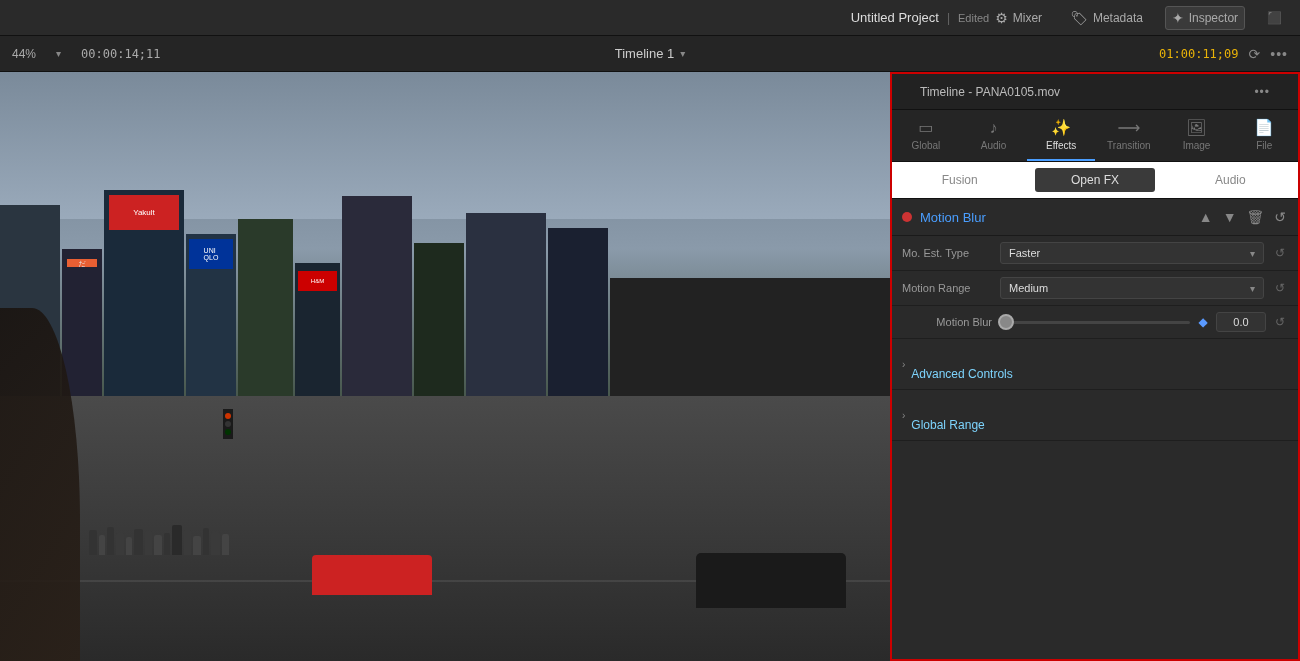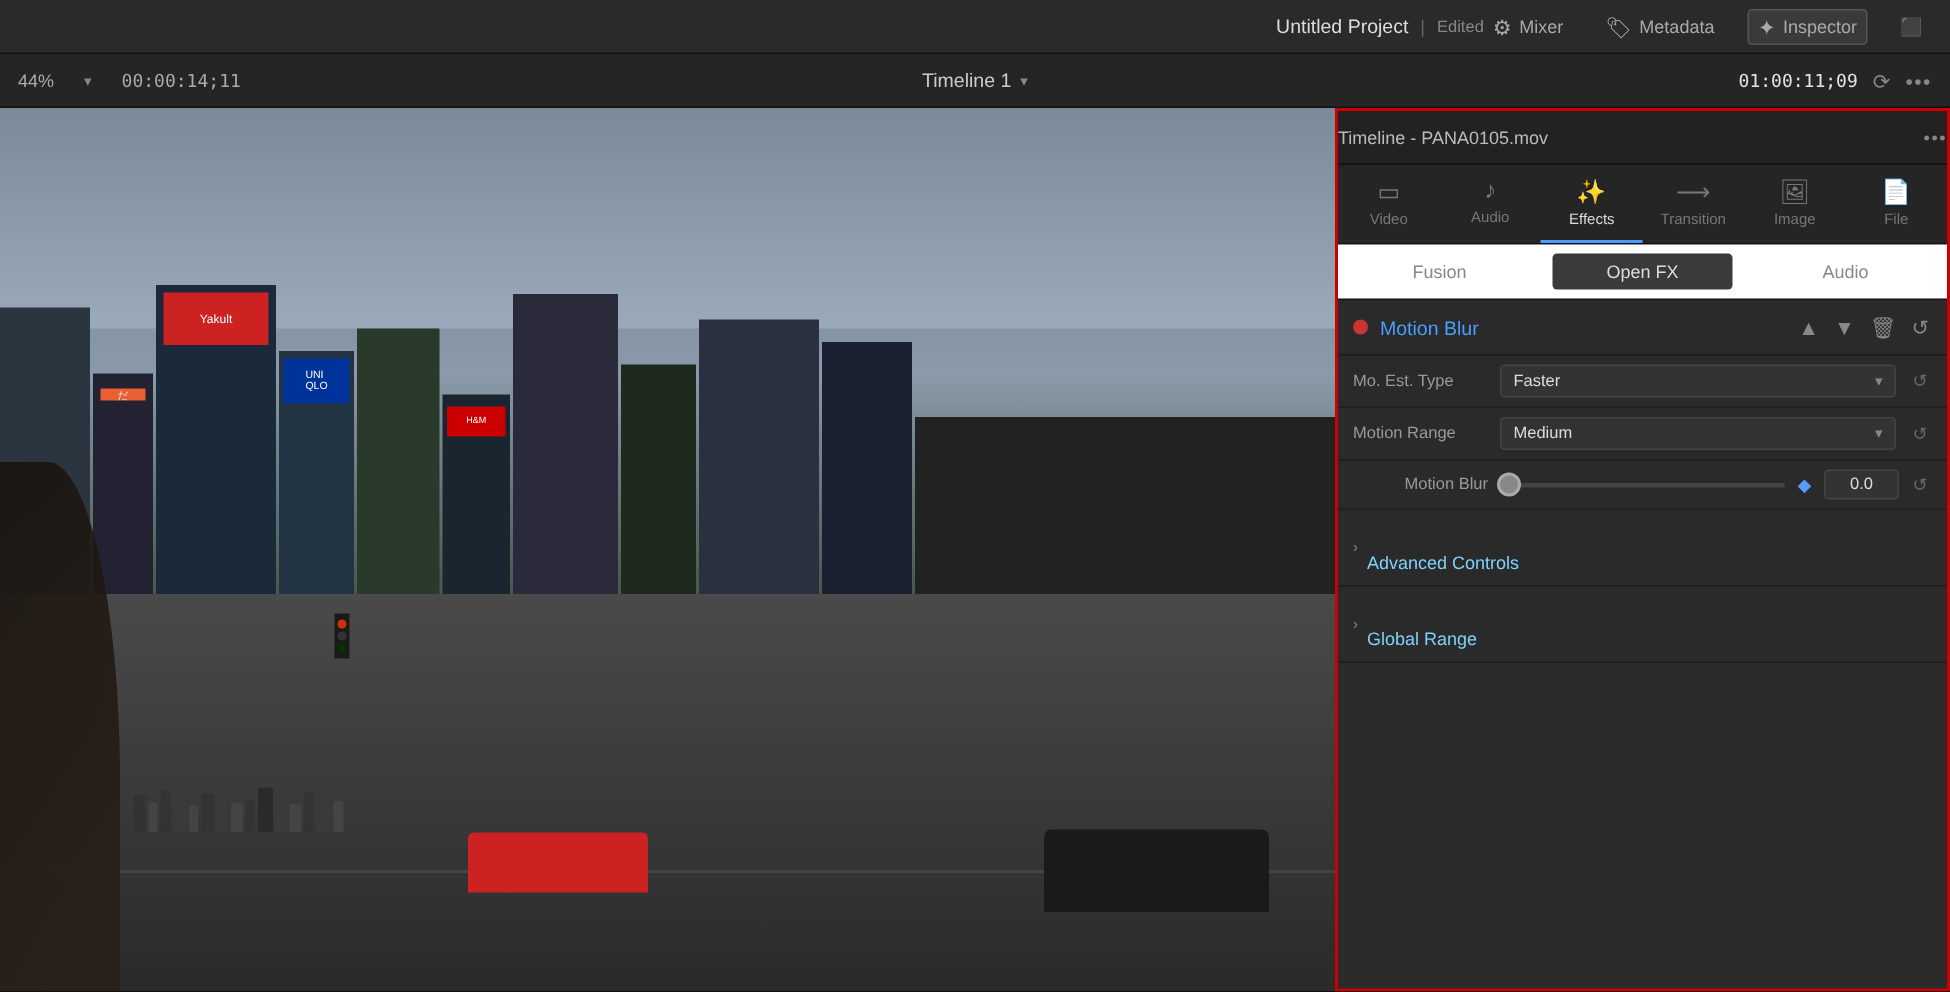"01:00:11;09" .timecode-right { color: #e5e5e5 -> #eab308 }
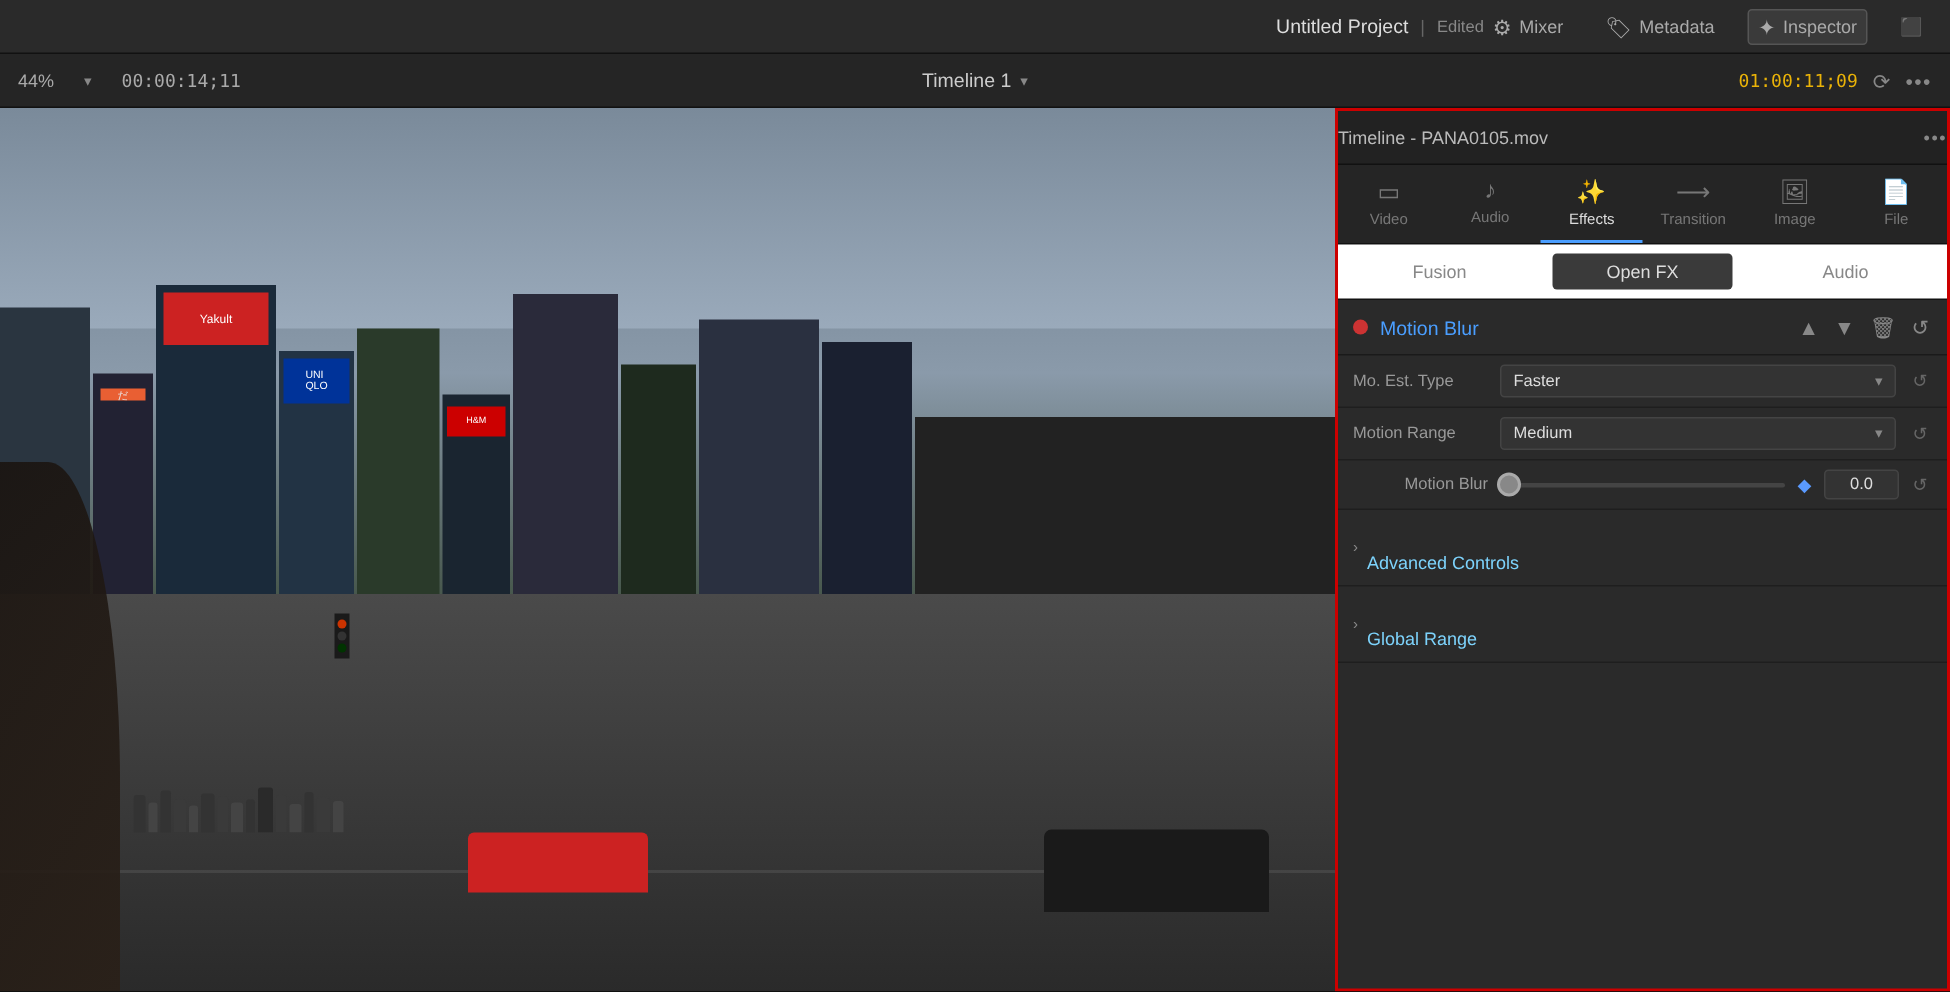"Timeline - PANA0105.mov" .inspector-header { padding: 0 0 -> 0 28px }
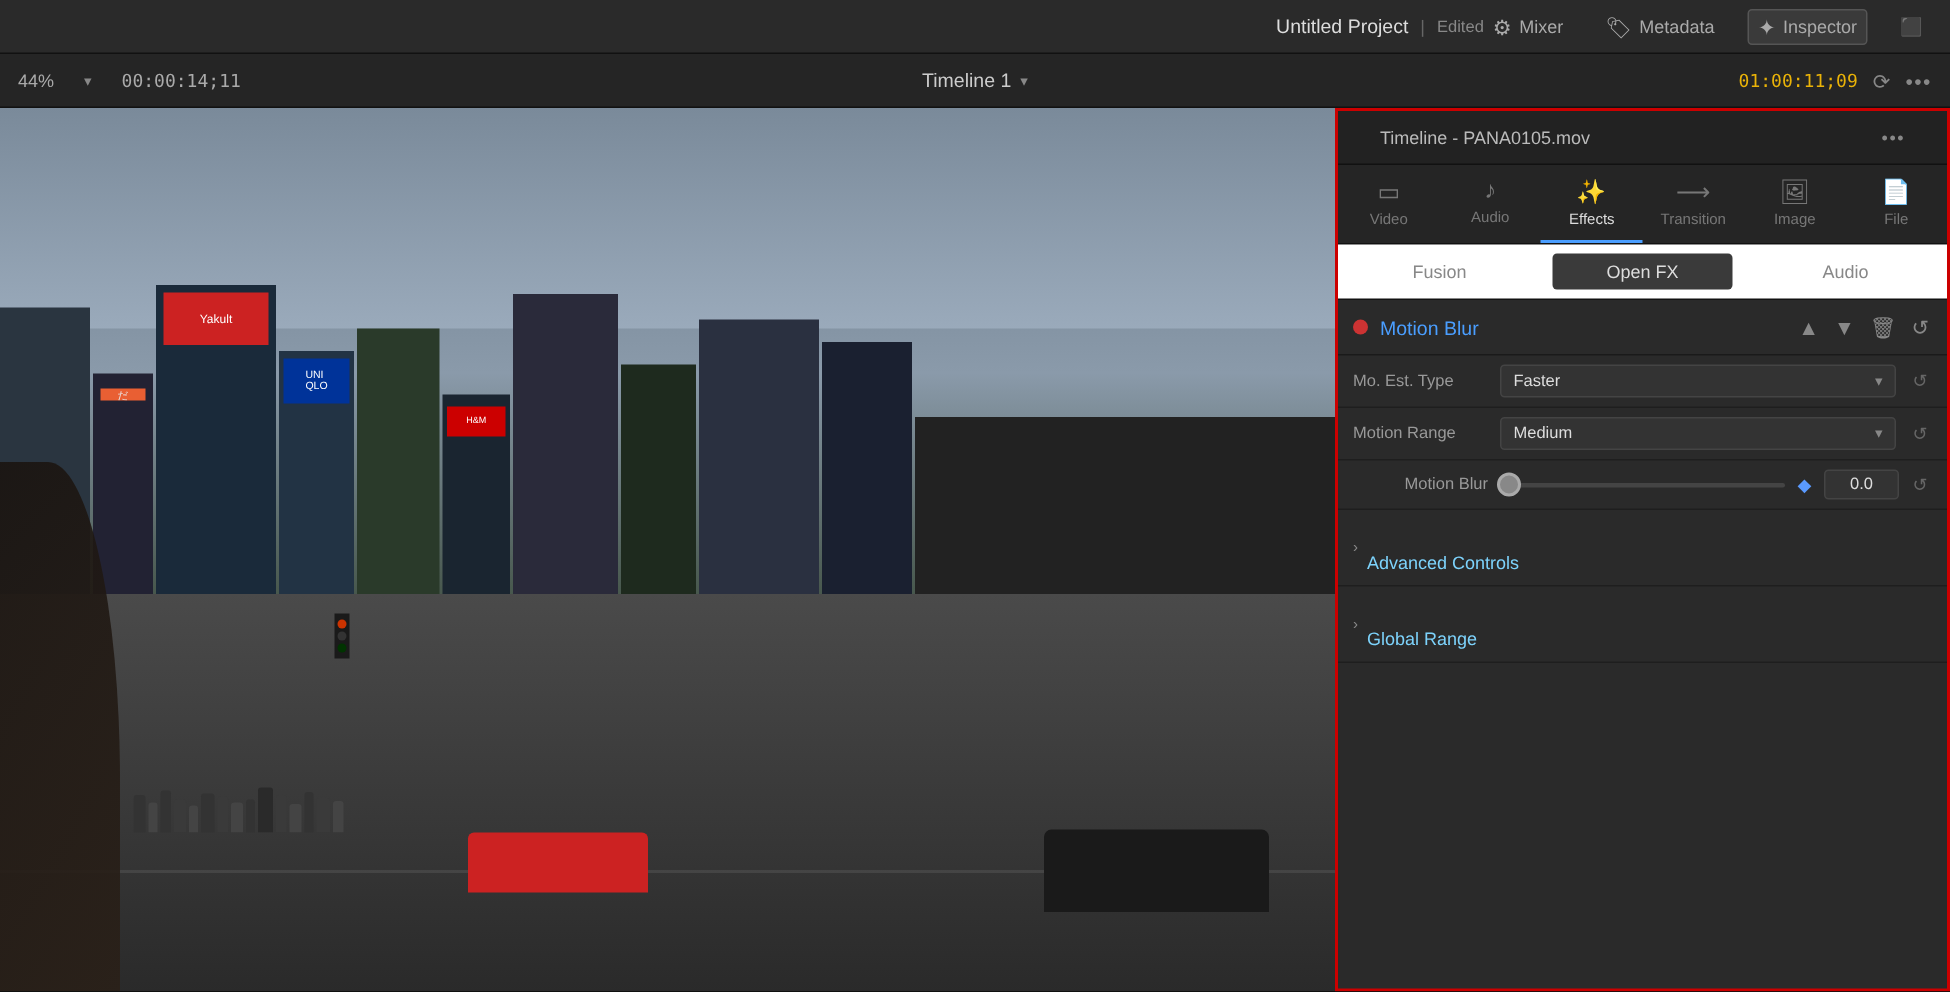"Video" span { text: Video -> Global }
